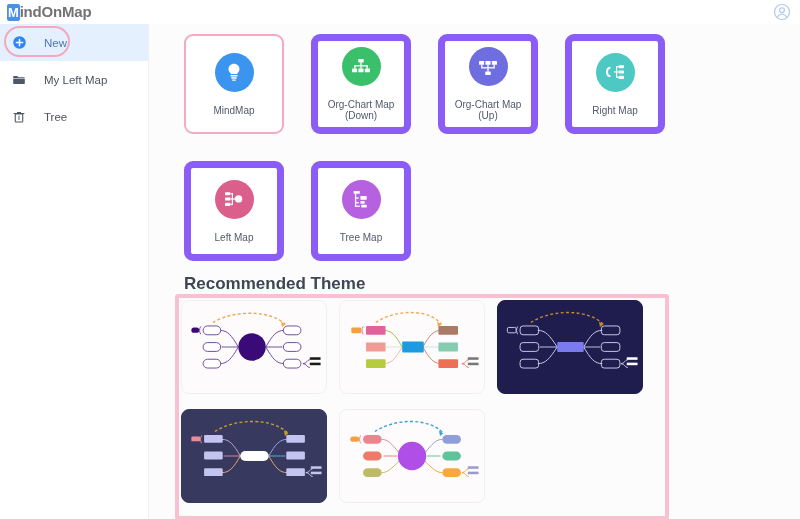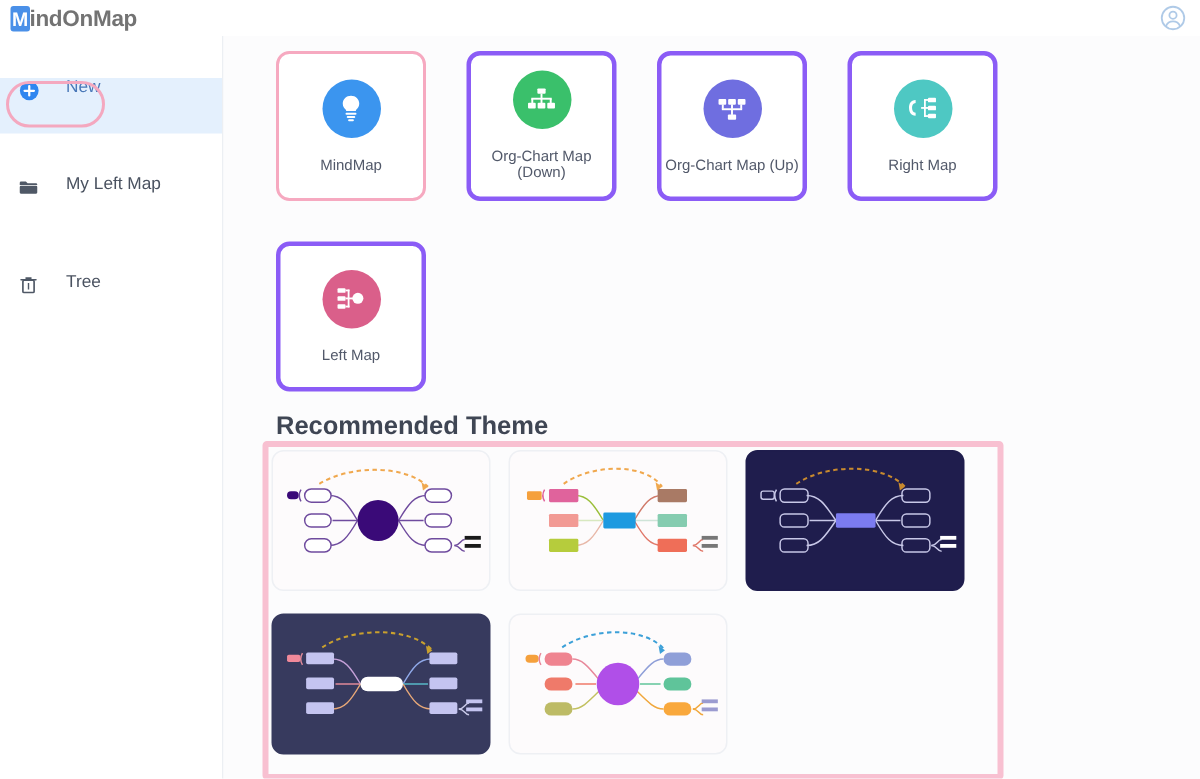"New" .side-item { align-items: flex-start -> center; margin-top: 28px -> none }
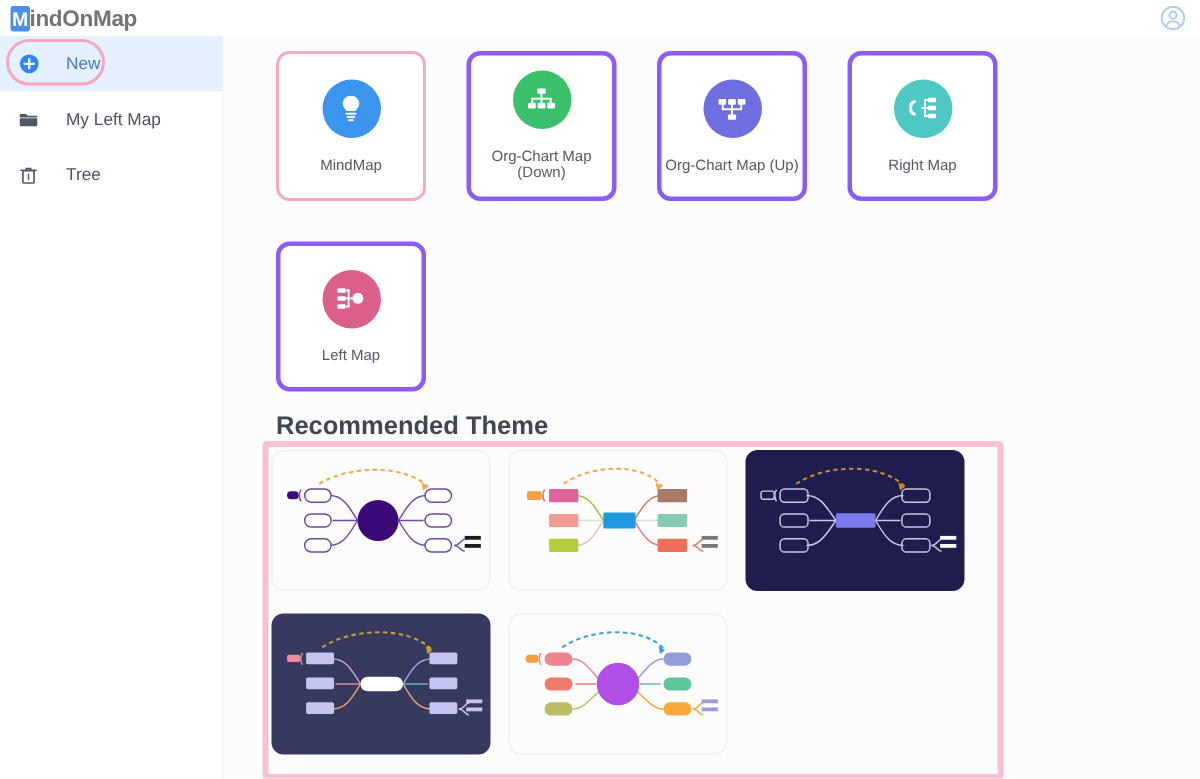"Org-Chart Map (Down)" .tpl-card { border: 3px solid #8b5cf6 -> 7px solid #8b5cf6 }
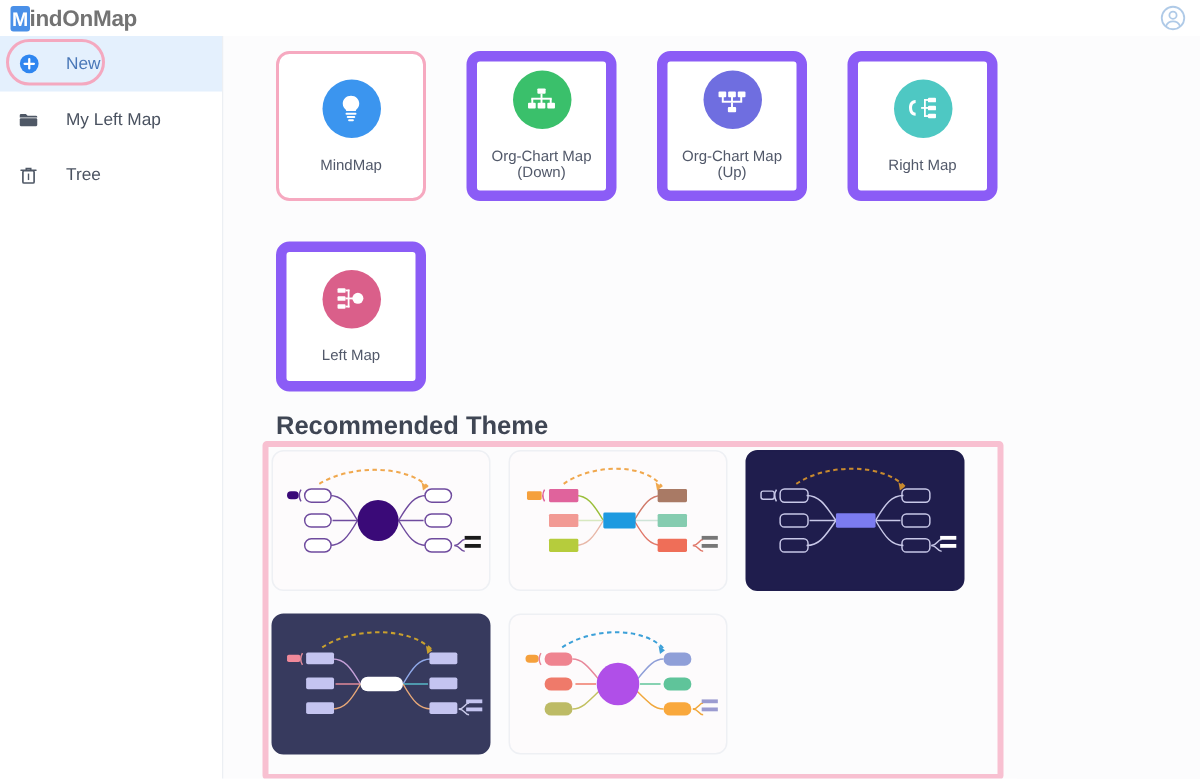"Tree Map" div.tpl-card { html: none -> <div> <span> <svg> <rect></rect> <rect></rect> <rect></rect> <rect></rect> <rect></rect> <rect></rect> <rect></rect> <rect></rect> </svg> </span> <span>Tree Map</span> </div> }
